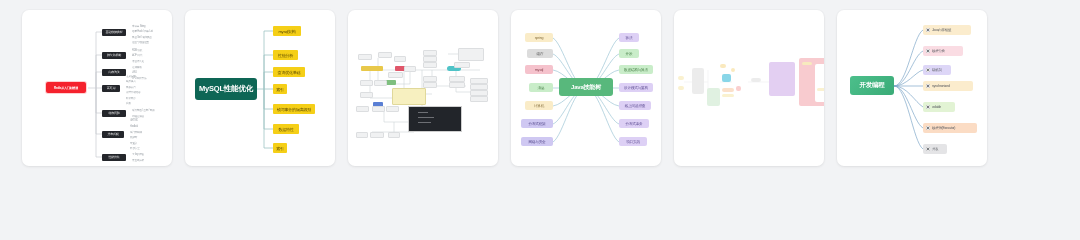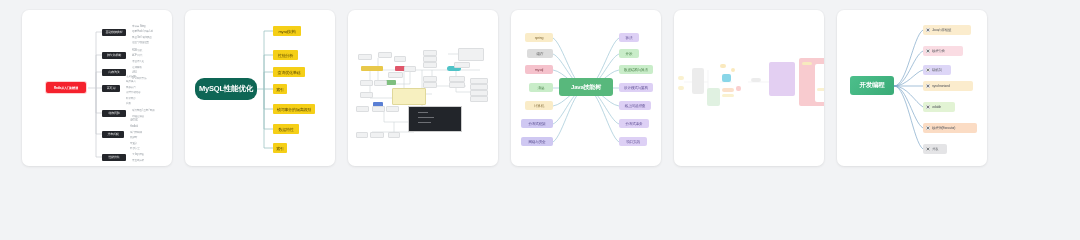"MySQL性能优化" .root { border-radius: 9px -> 3px }
